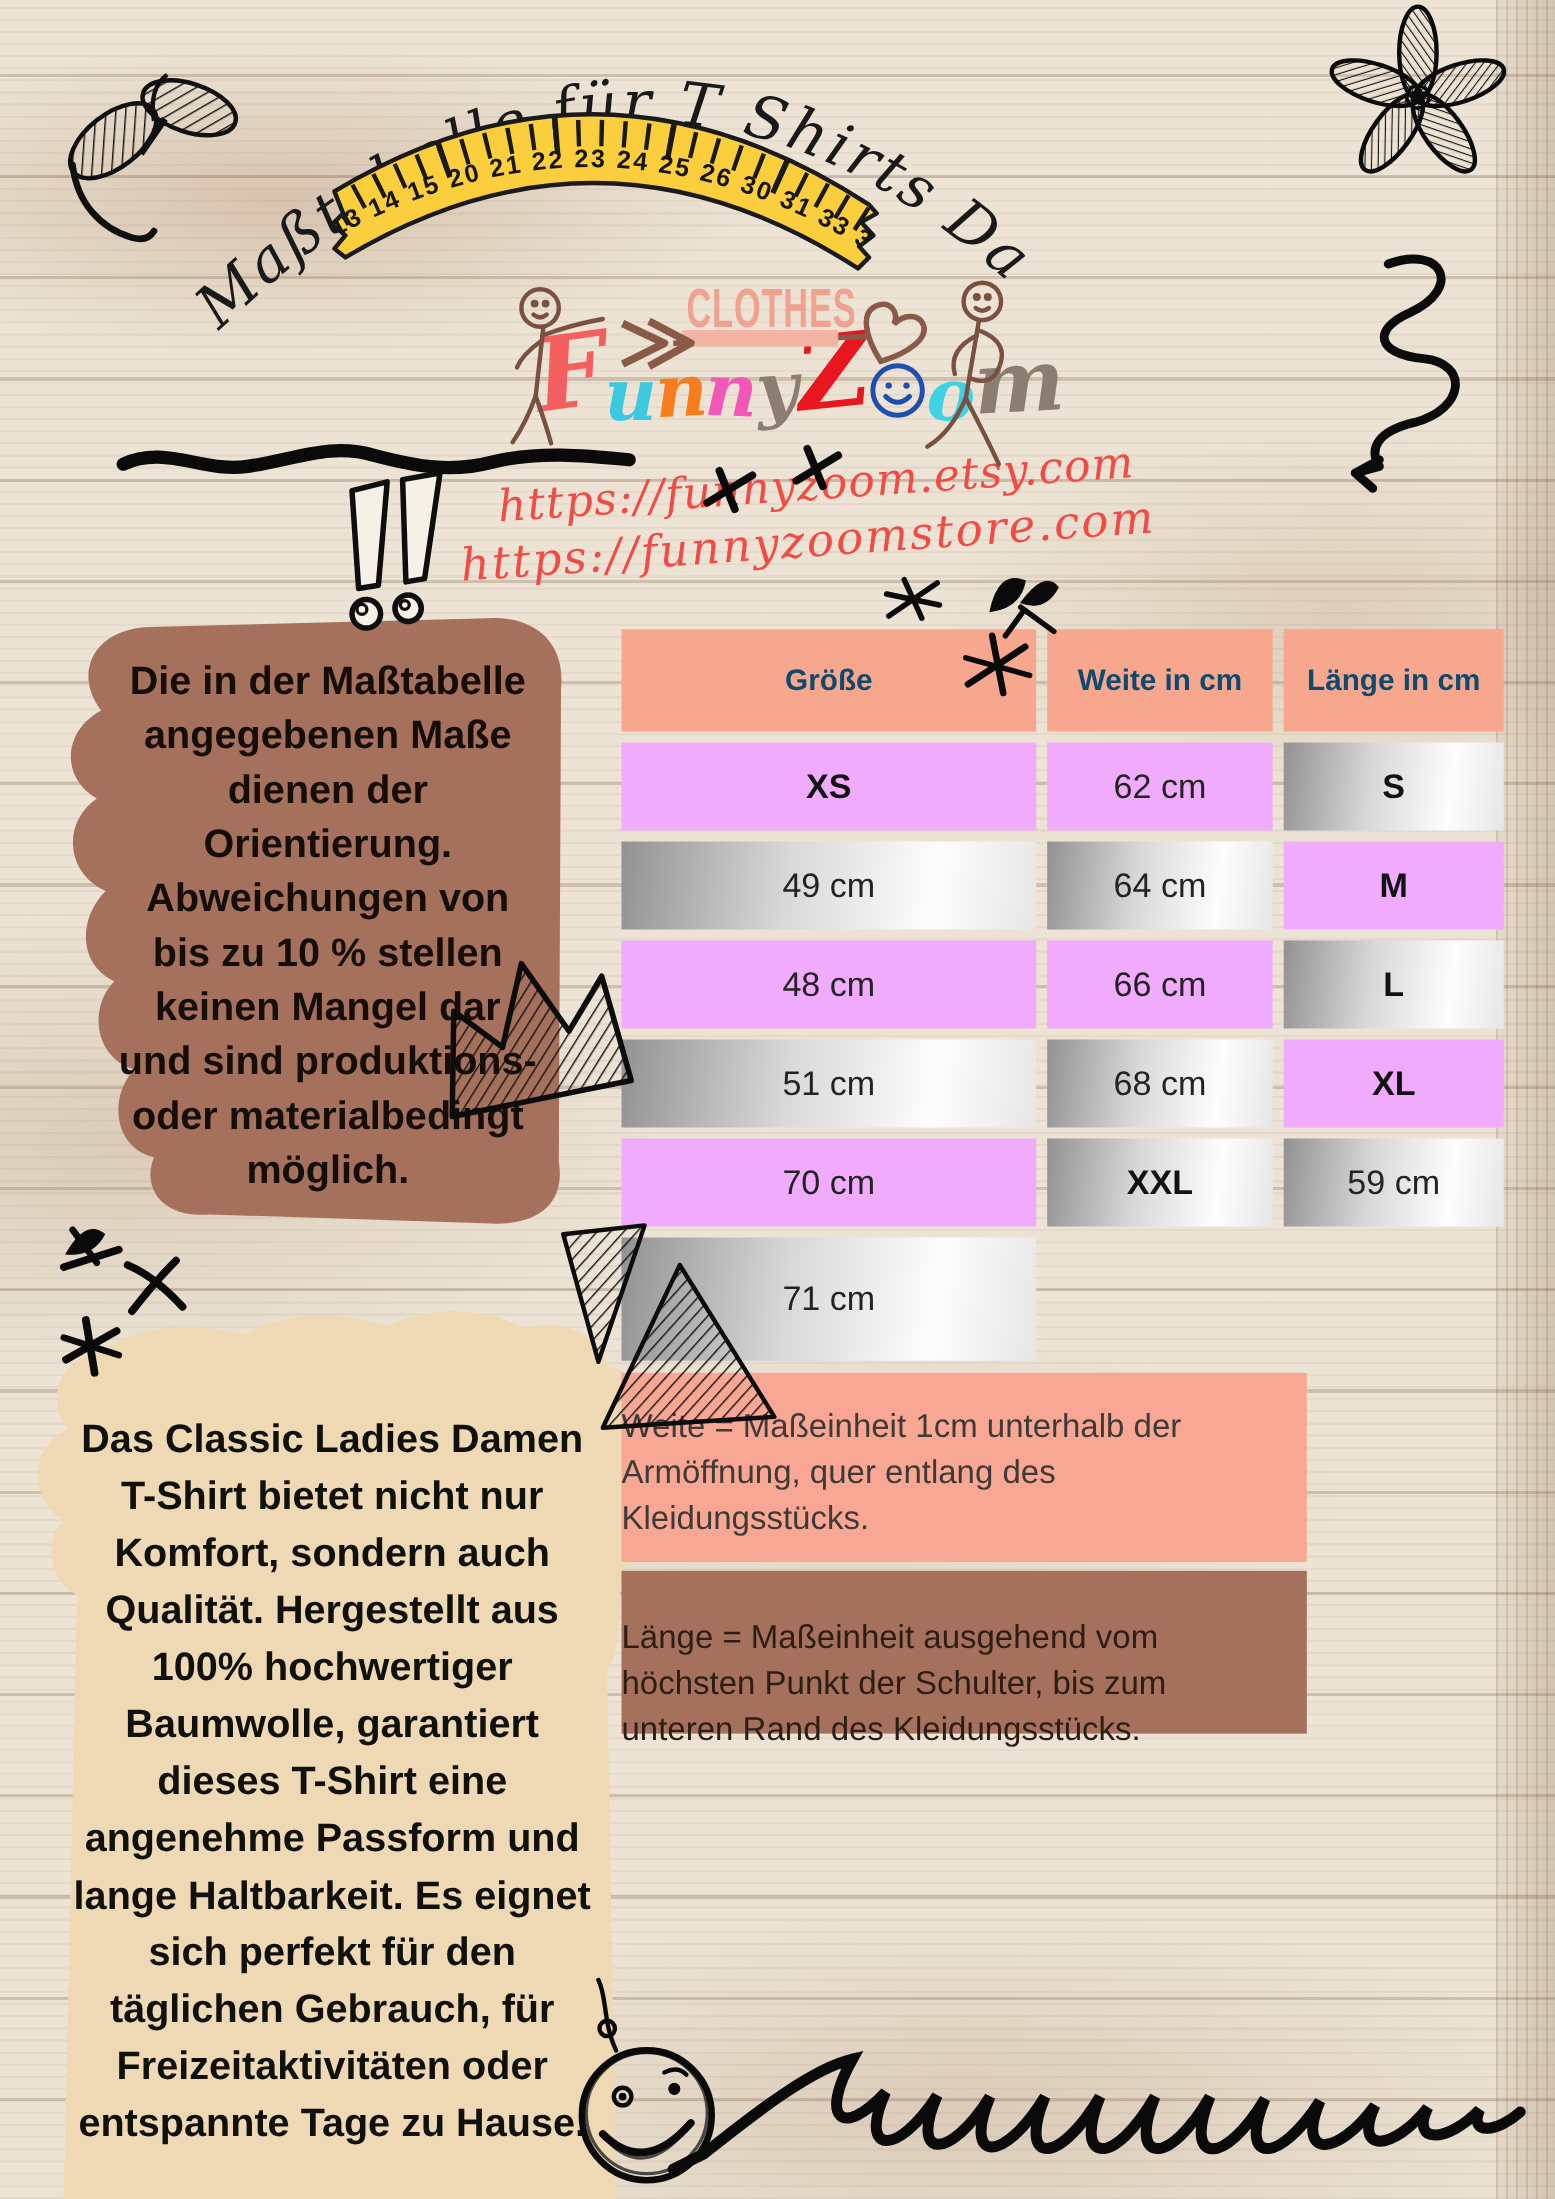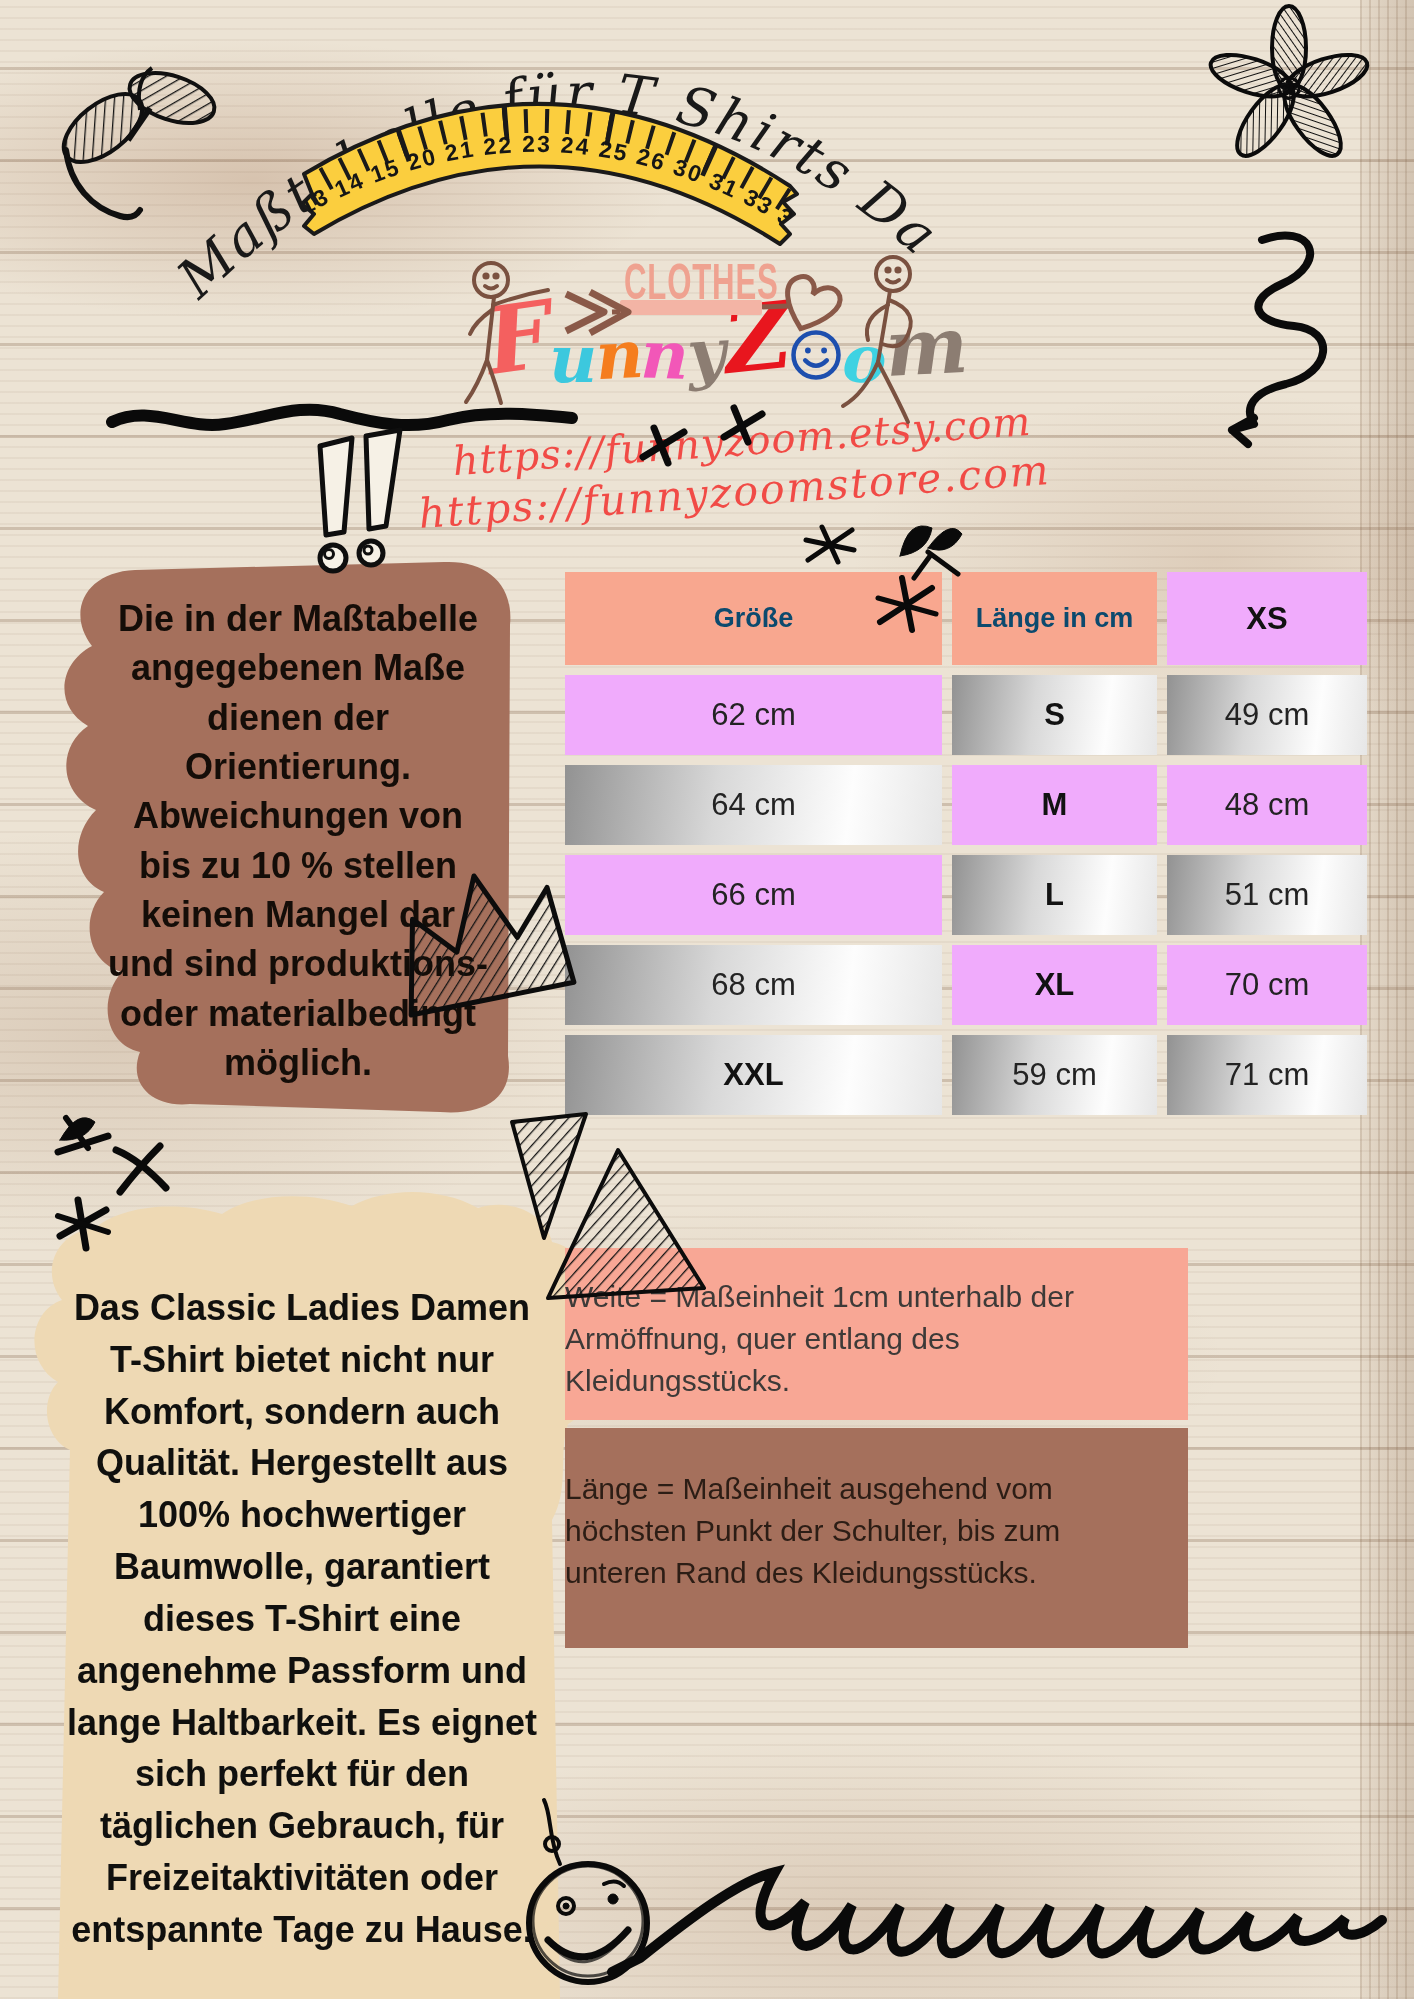"Weite in cm" div.tcell { html: none -> <div>Weite in cm</div> }
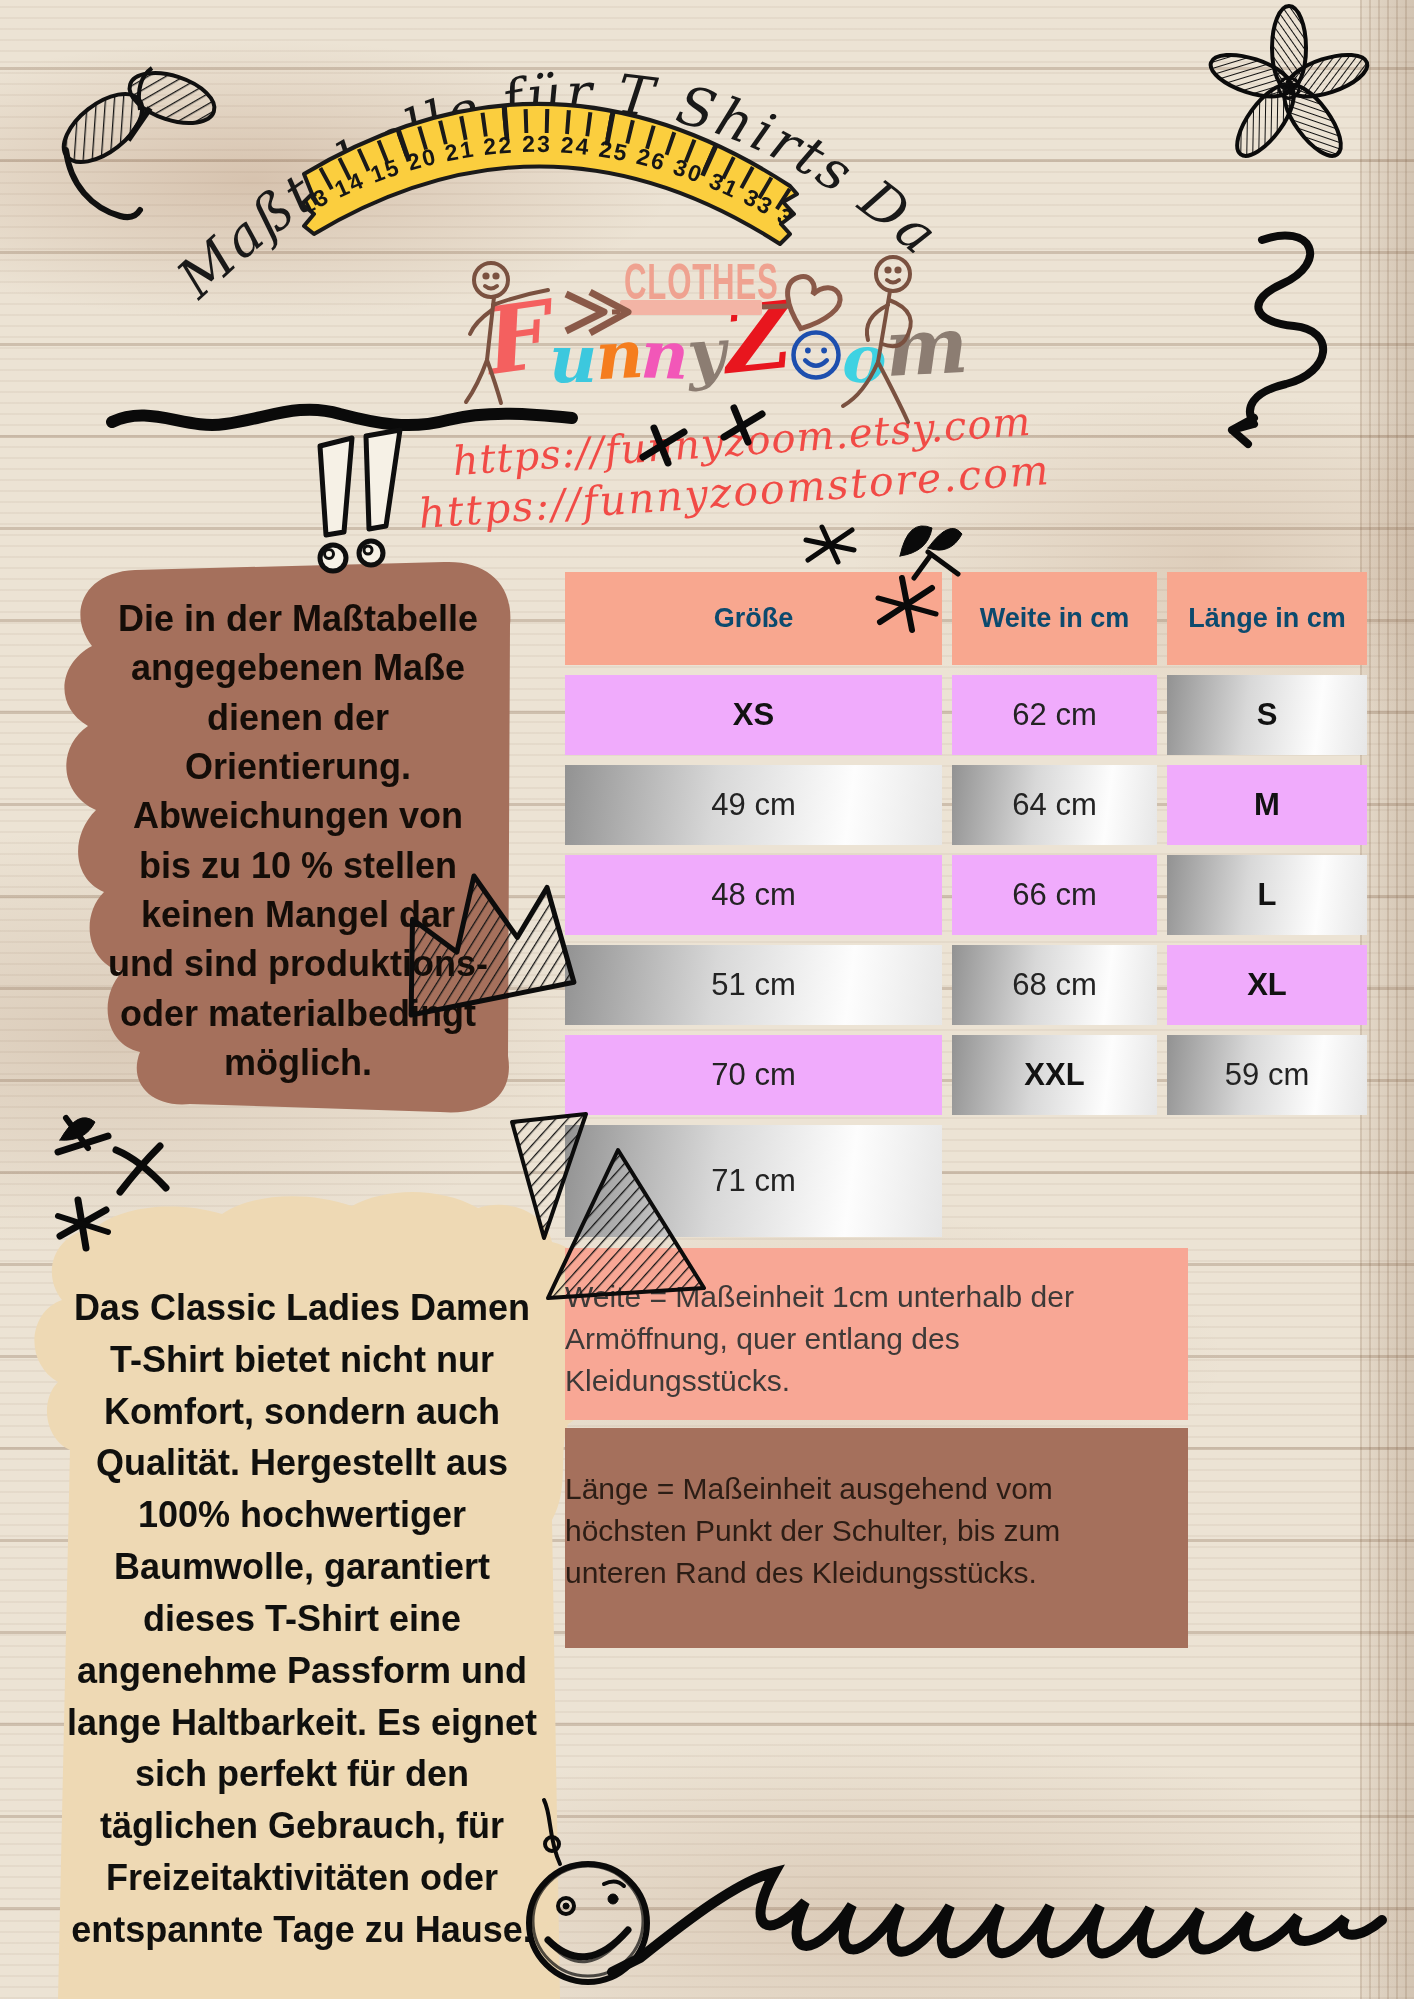"Länge = Maßeinheit ausgehend vom" .note-laenge { height: 220px -> 148px }
